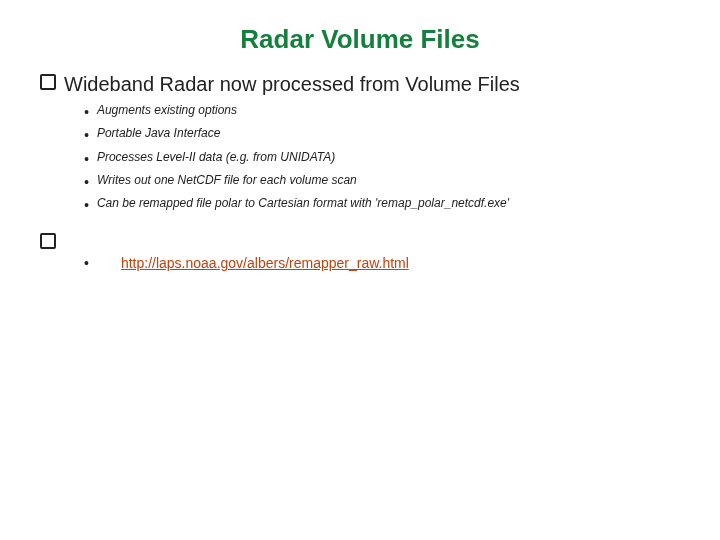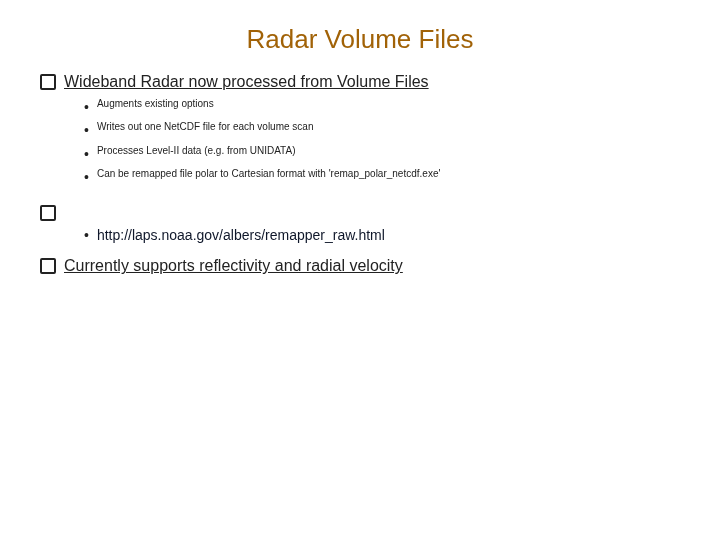"Radar Volume Files" .title { color: #a16207 -> #15803d; font-weight: normal -> bold }
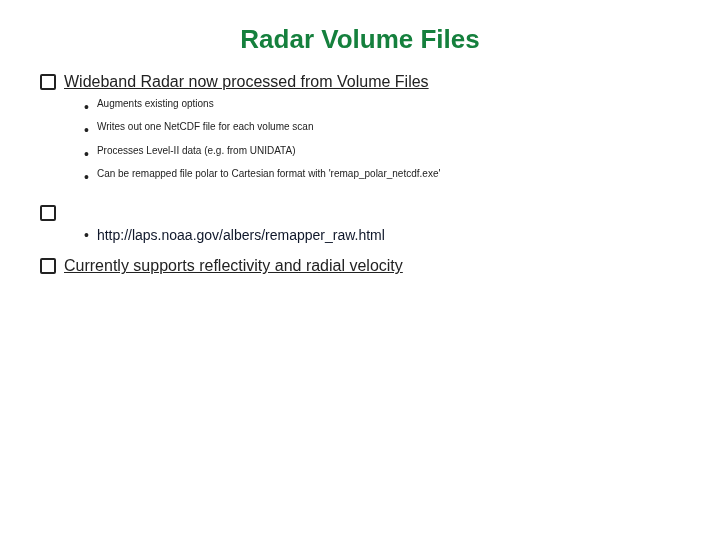"Wideband Radar now processed from" .section-text { font-size: 16px -> 20px; text-decoration: underline -> none }
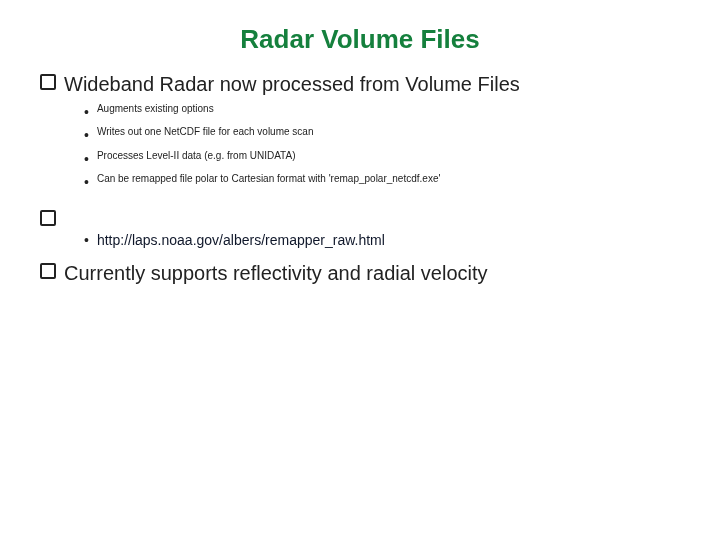"Augments existing options" .bullet-list li { font-size: 10px -> 12px; font-style: none -> italic }
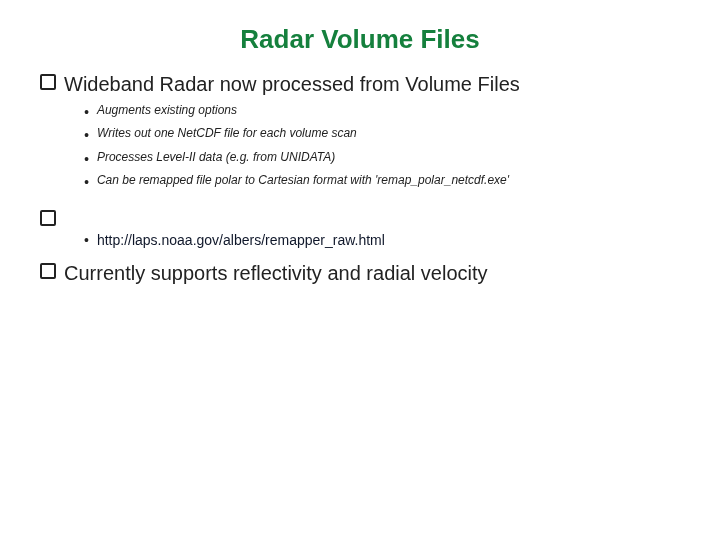"Portable Java Interface" li { html: none -> <li> <span>Portable Java Interface</span> </li> }
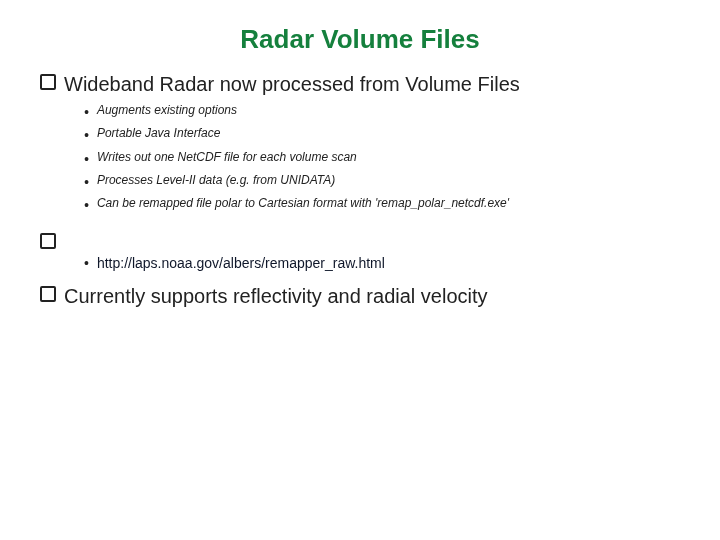"Writes out one NetCDF file" li { order: before "Processes Level-II data (e.g. from" -> after "Processes Level-II data (e.g. from" }
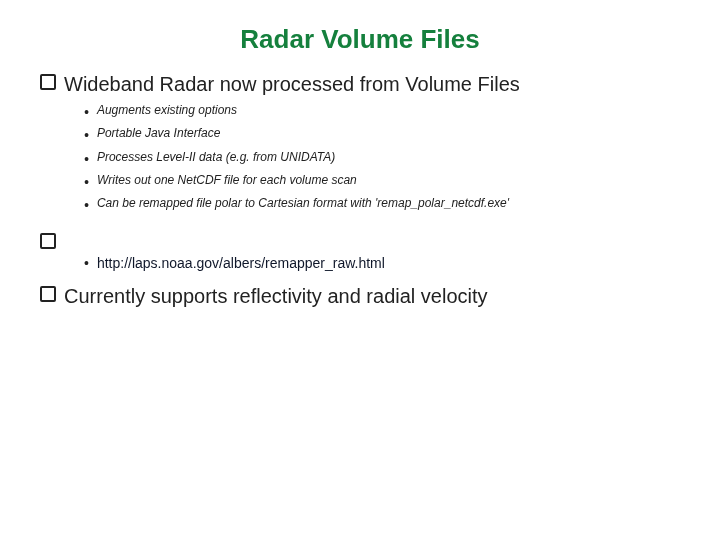"http://laps.noaa.gov/albers/remapper_raw" .link { color: #0f172a -> #c2410c; margin-left: none -> 24px; text-decoration: none -> underline }
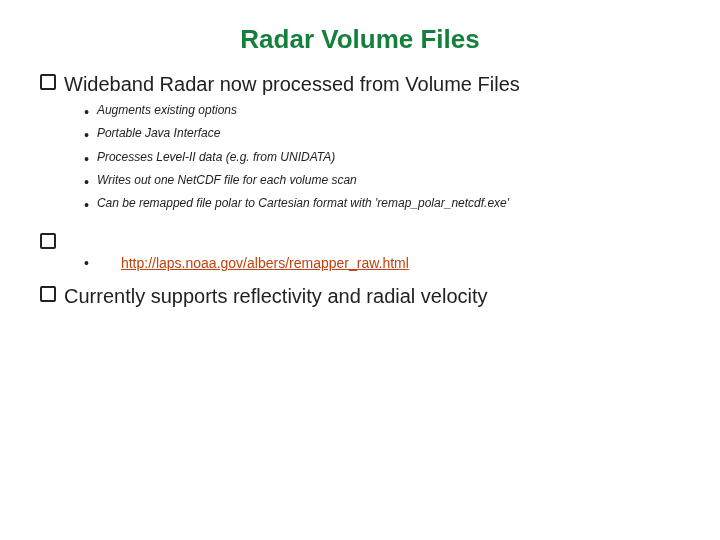"Currently supports reflectivity and" div.section { html: <div> <div> <span></span> <span>Currently supports reflectivity and radial velocity</span> </div> </div> -> none }
